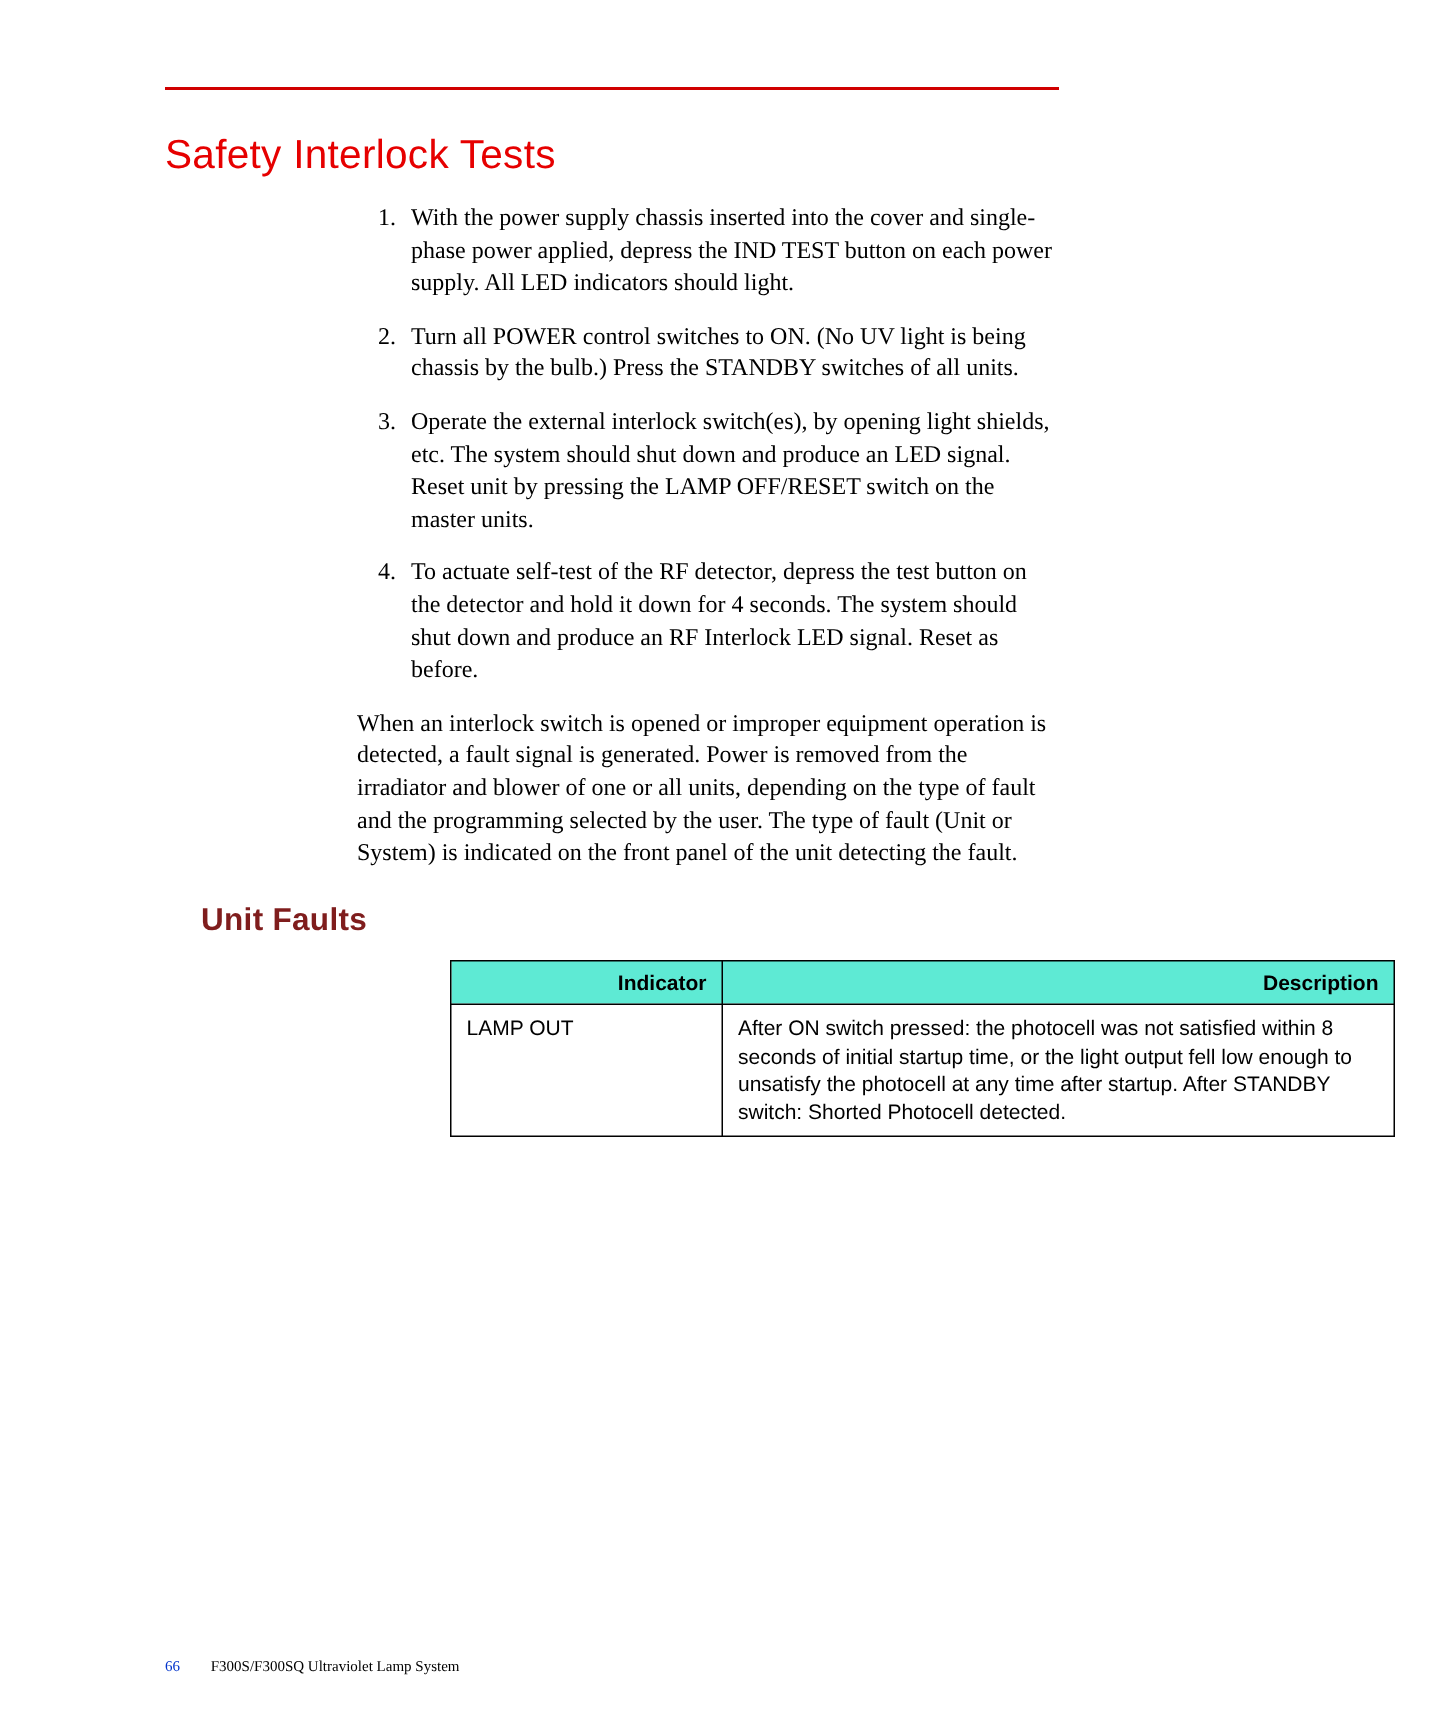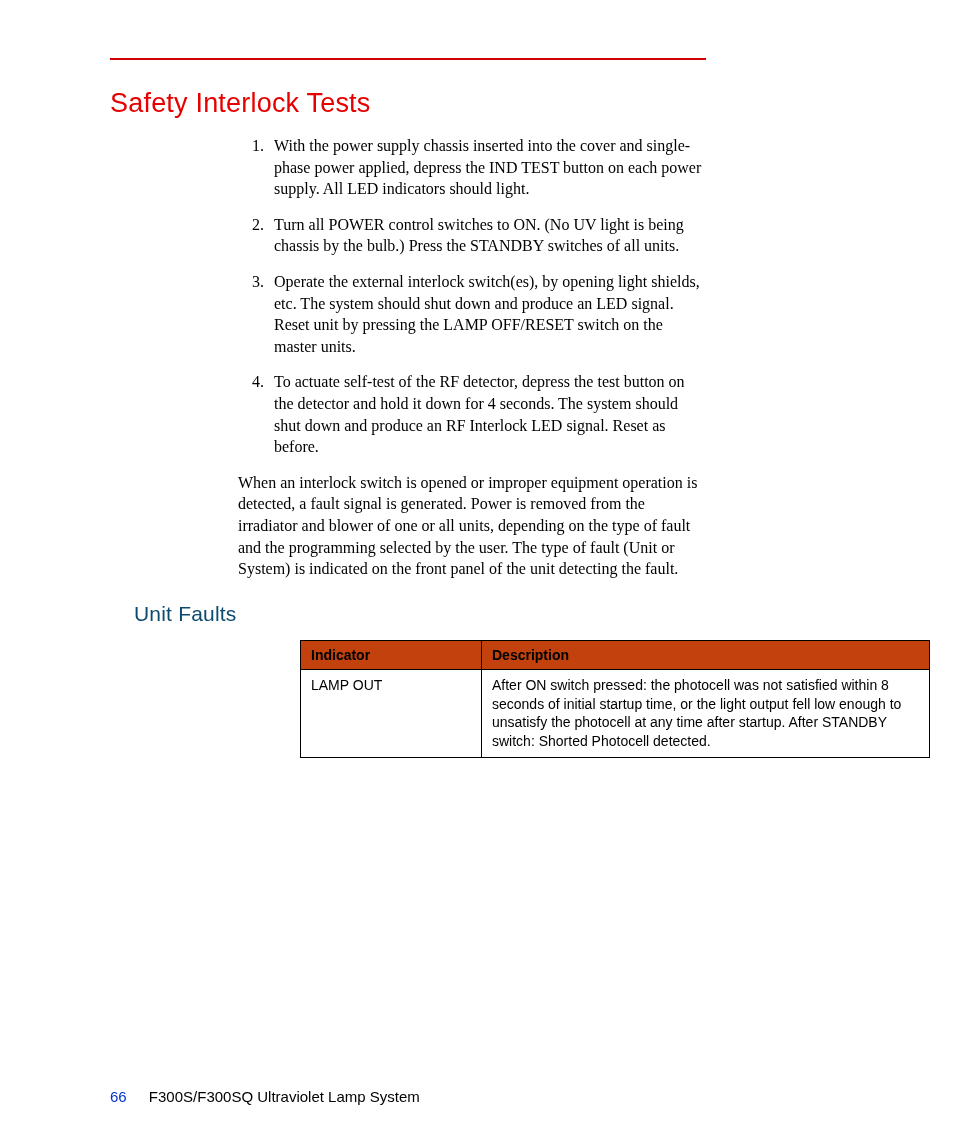"Unit Faults" h2 { color: #0c4a6e -> #7f1d1d; font-weight: 400 -> 700 }
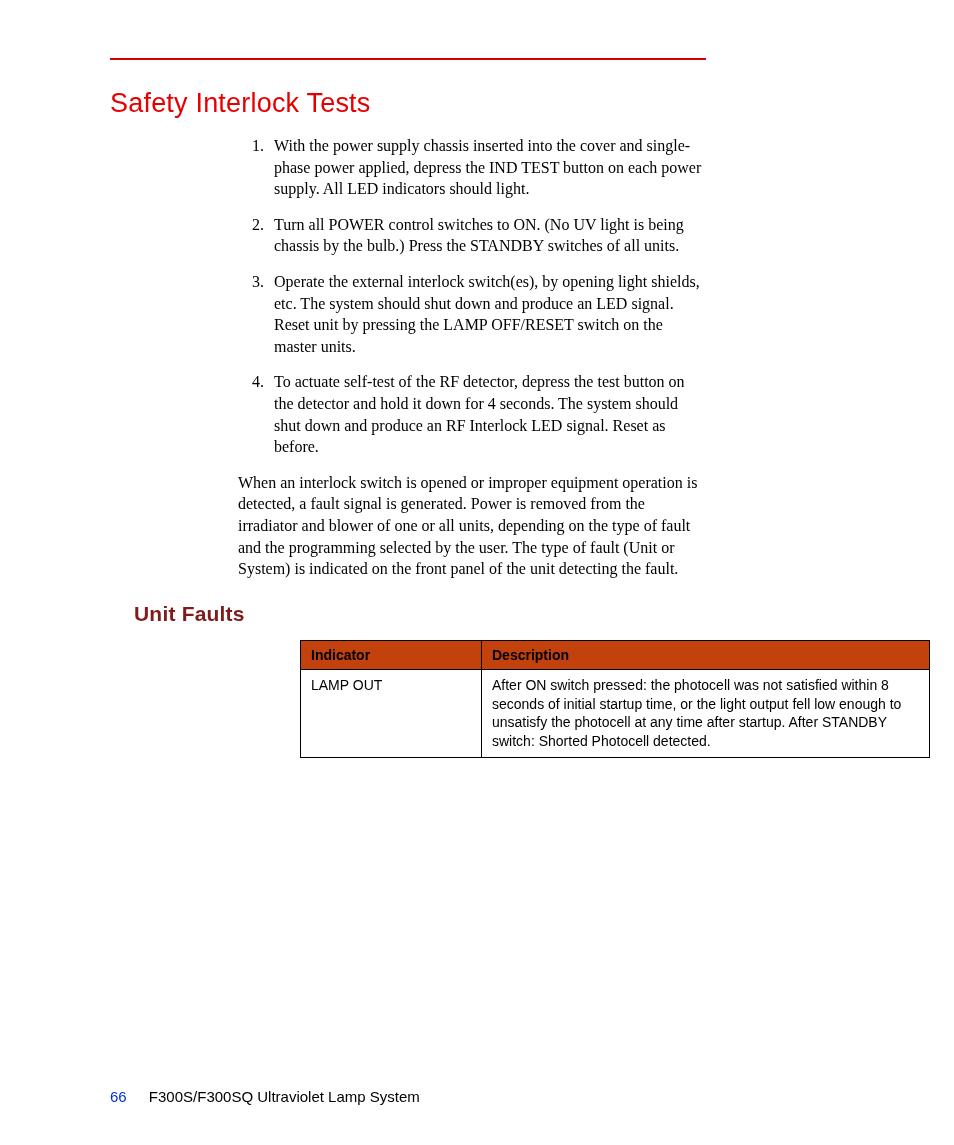"Indicator" table.faults th { background: #c2410c -> #5eead4; text-align: left -> right }
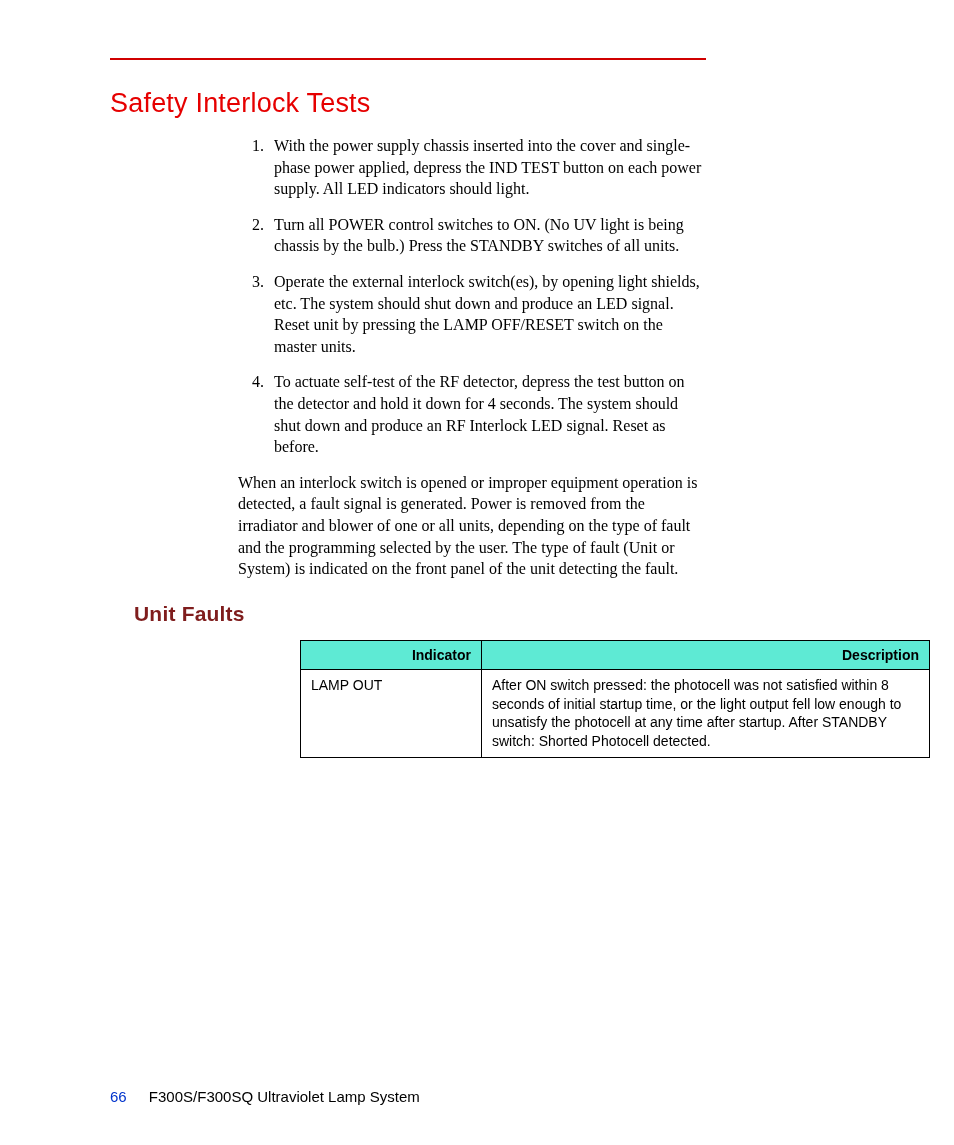"66 F300S/F300SQ Ultraviolet Lamp System" .footer { bottom: 40px -> 28px; font-family: Liberation Sans, sans-serif -> Liberation Serif, serif; font-size: 15px -> 10px }
